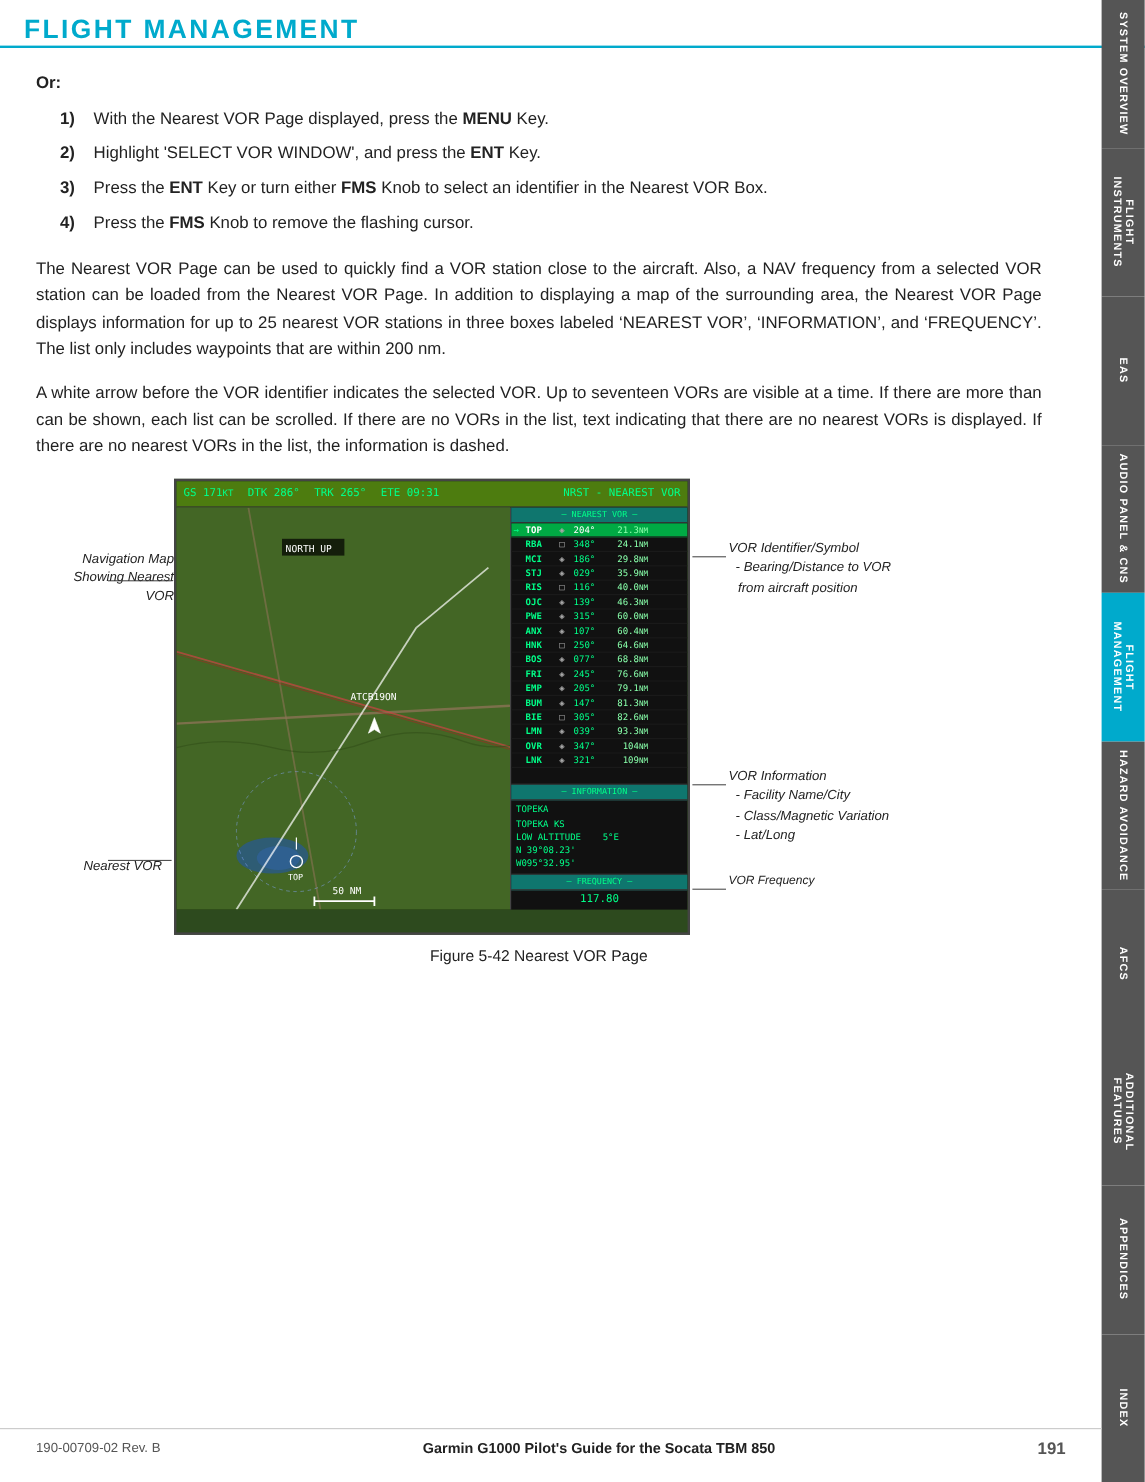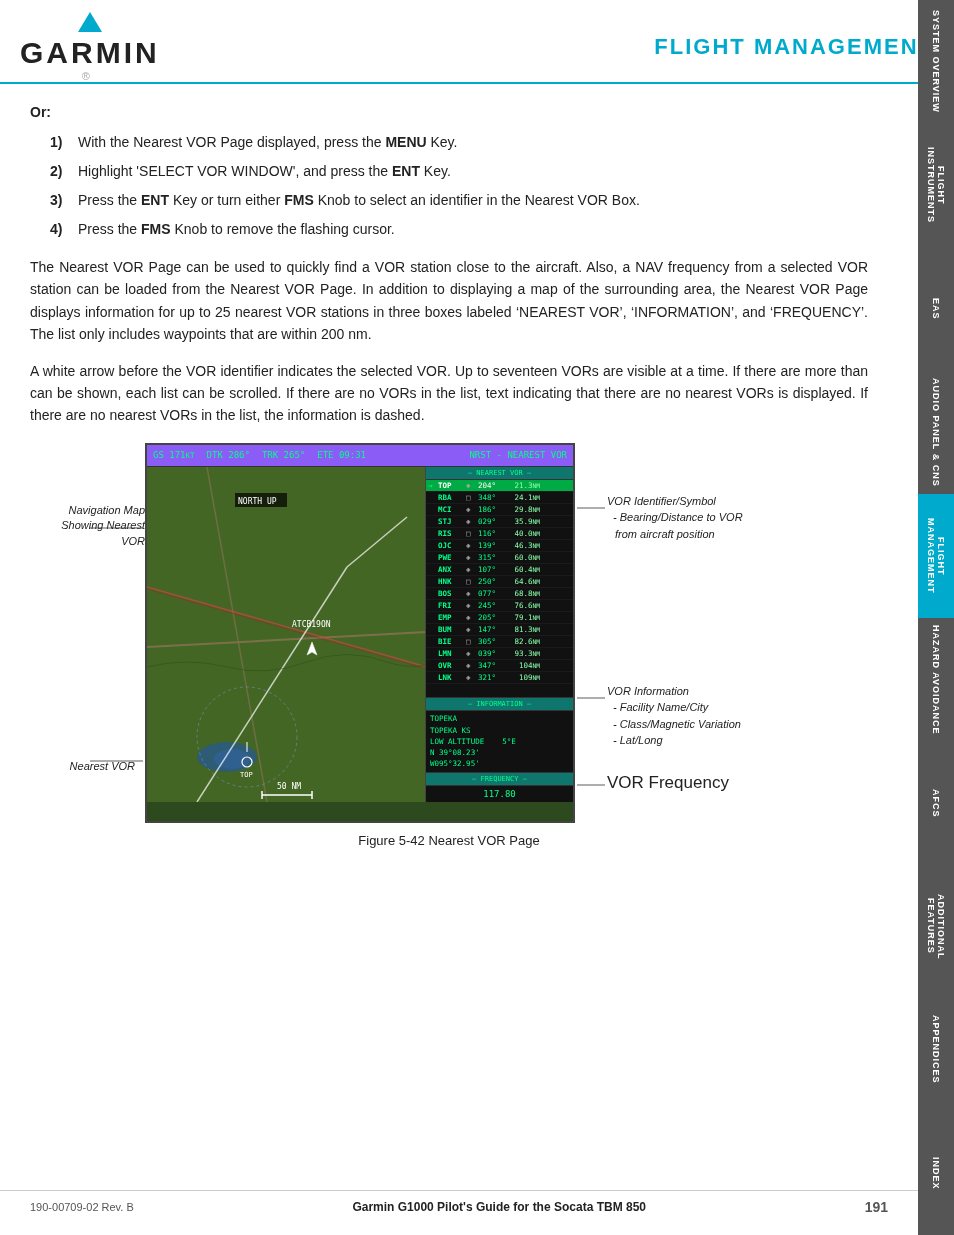"GARMIN" div.logo-area { html: <div> <div> <div></div> <div>GARMIN</div> <div>®</div> </div> </div> -> none }
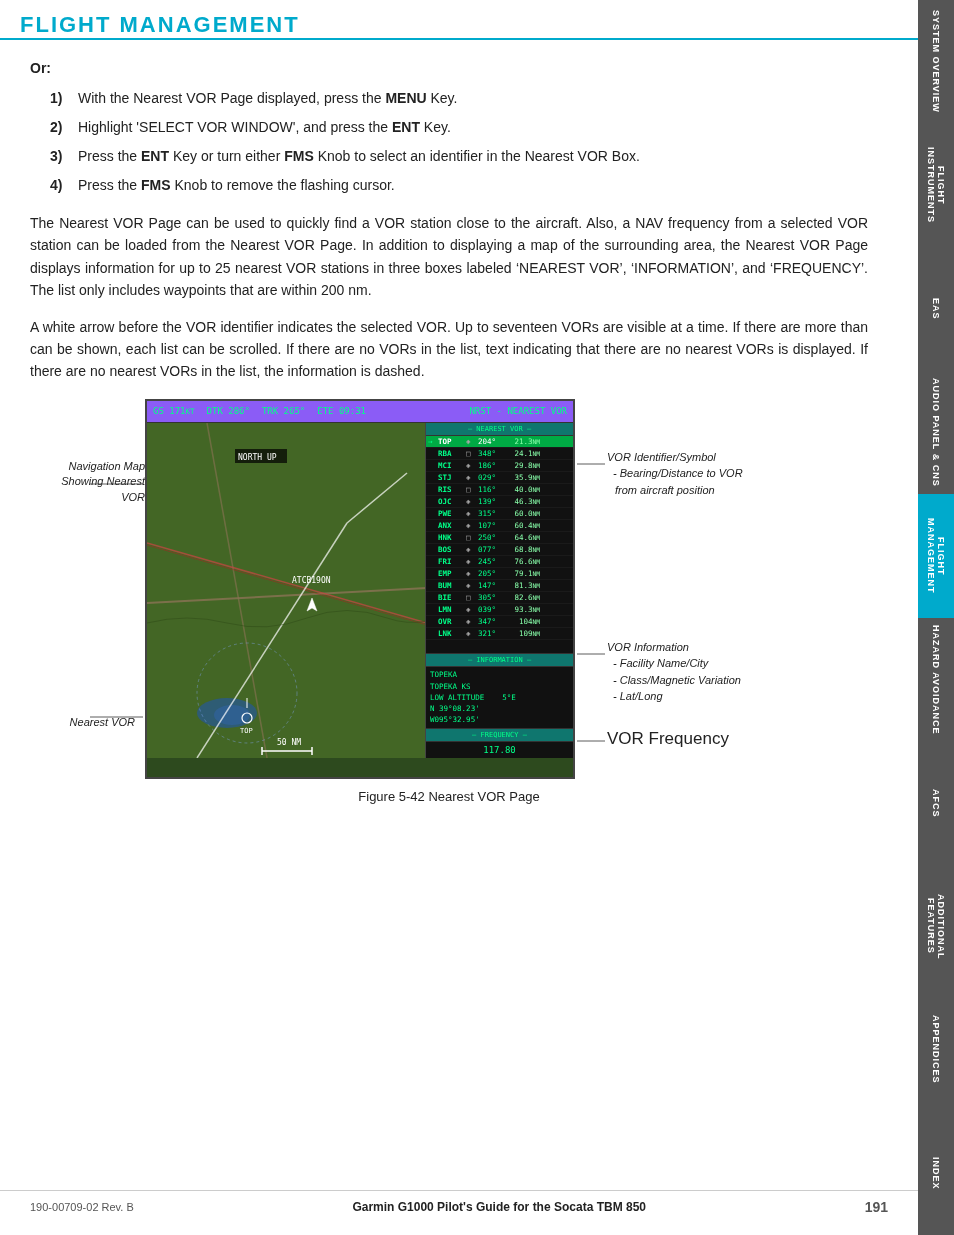"GS 171KT" .mfd-topbar { background: #8b5cf6 -> #4d7c0f }
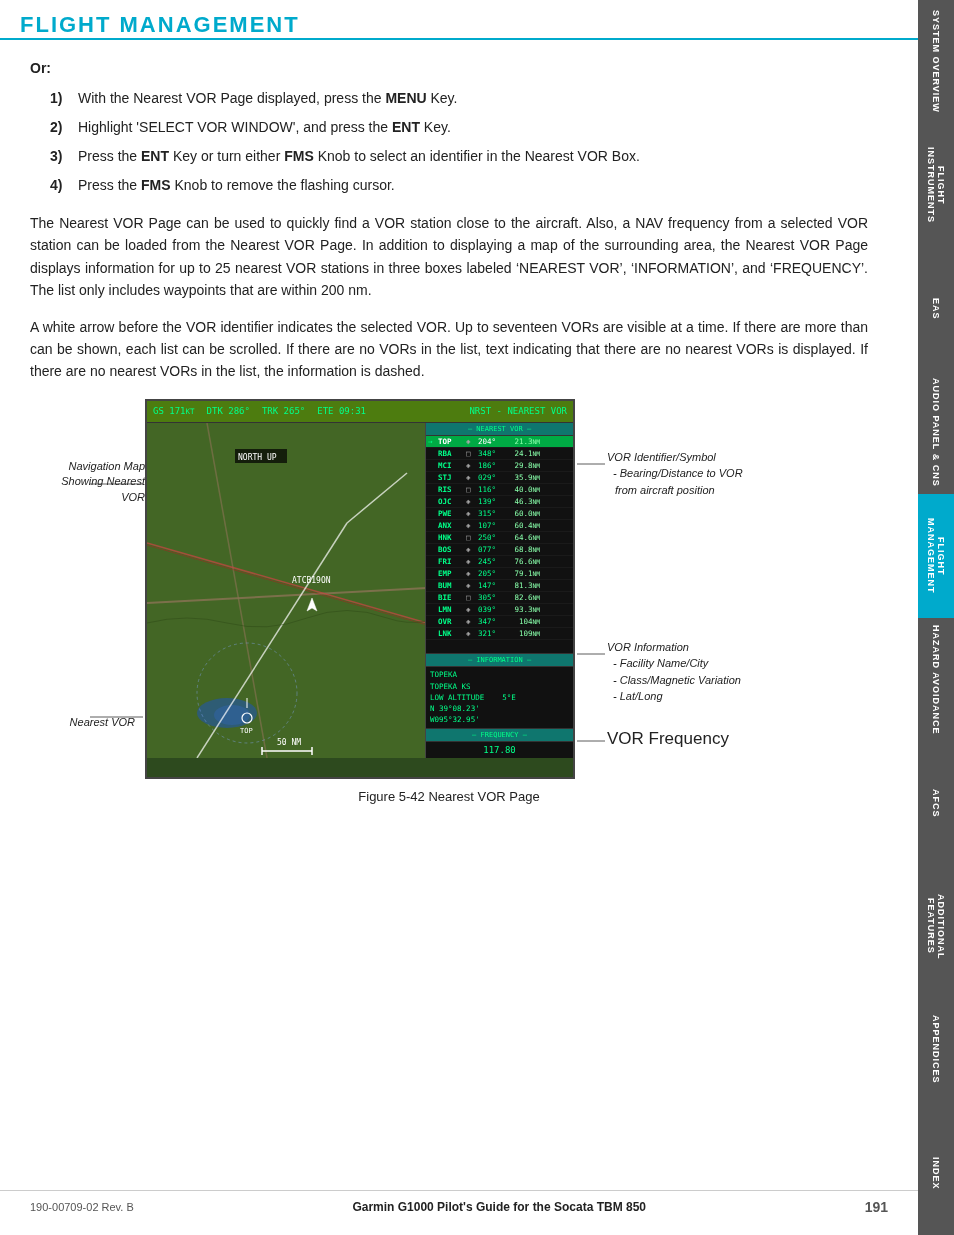"VOR Frequency" div { font-size: 17px -> 10px; font-style: none -> italic }
